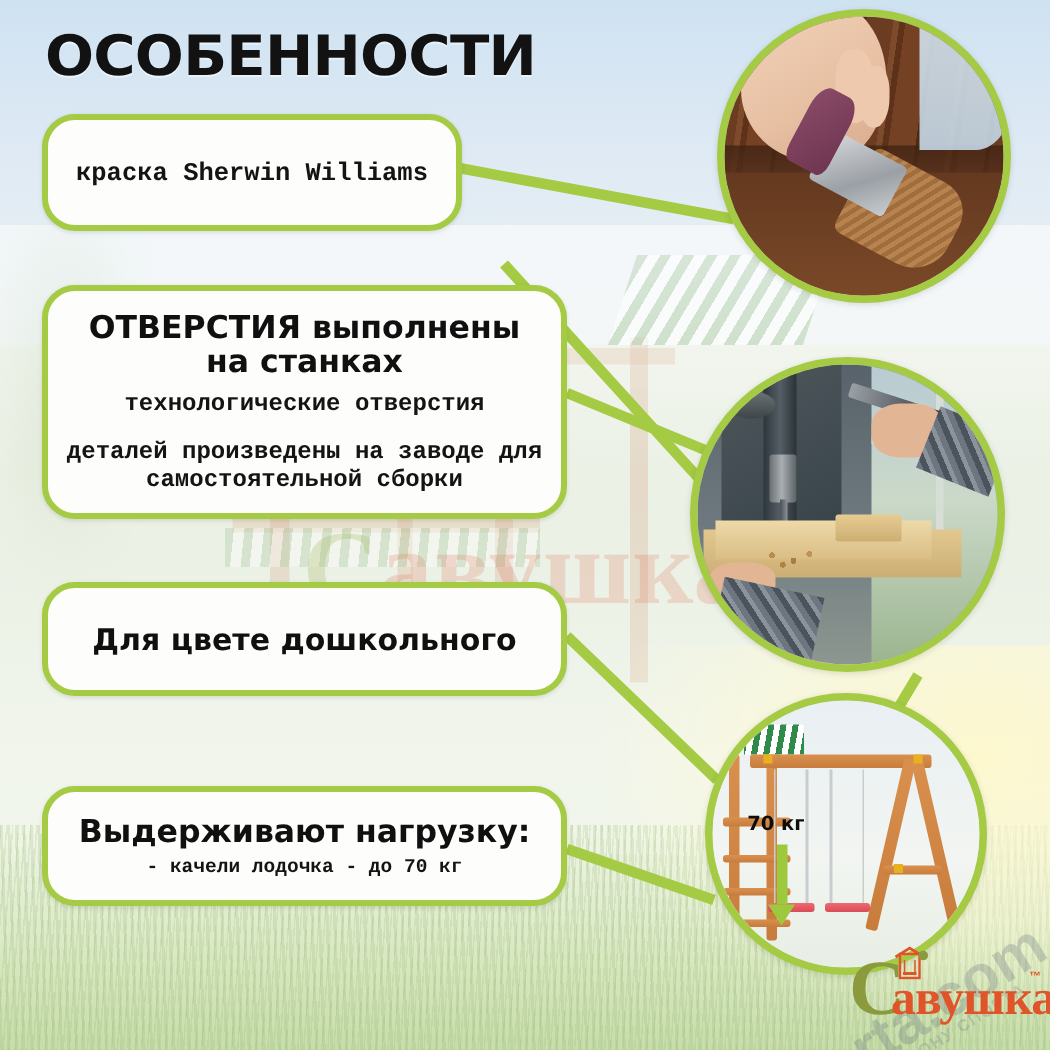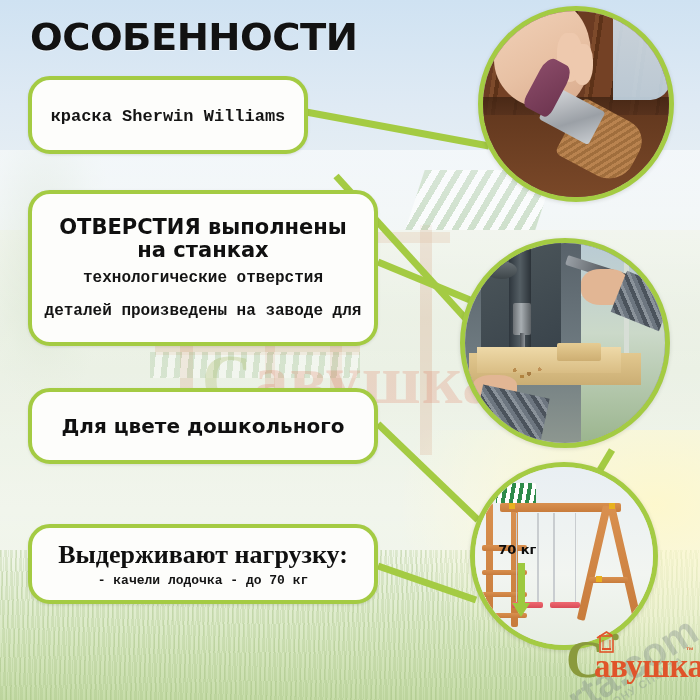"самостоятельной сборки" div.card-sub { html: none -> <div>самостоятельной сборки</div> }
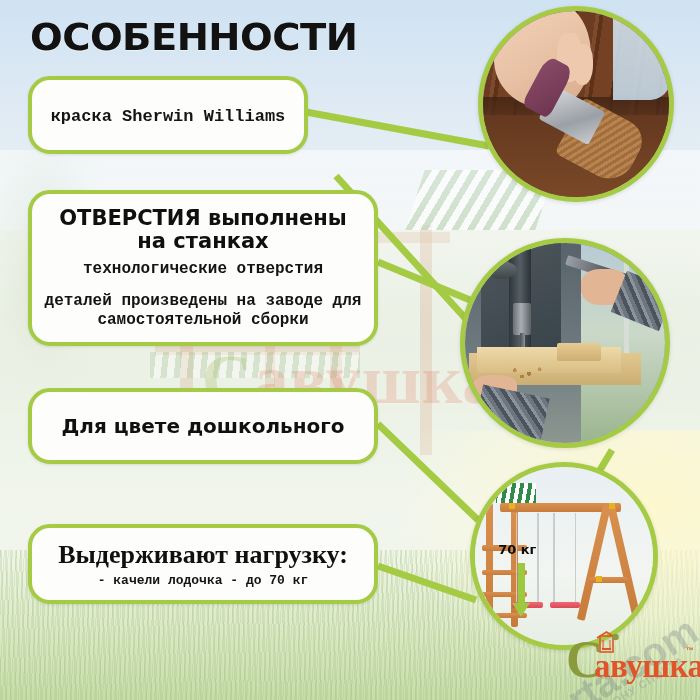"Выдерживают нагрузку:" #card4 .card-h { font-family: Liberation Serif, serif -> none; font-size: 26px -> 21px }
